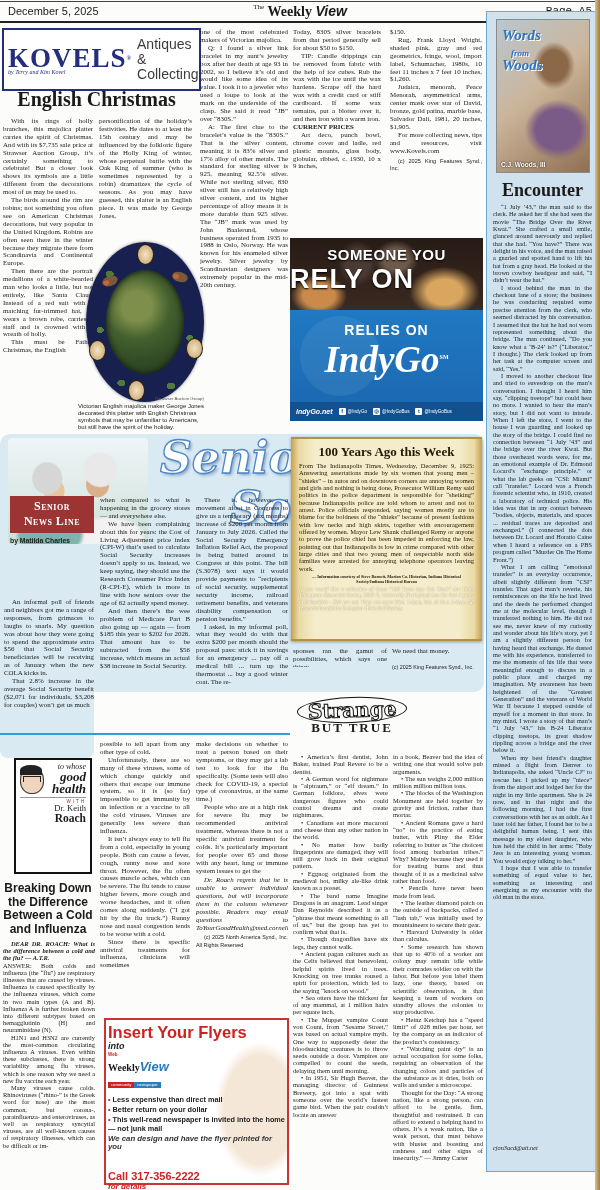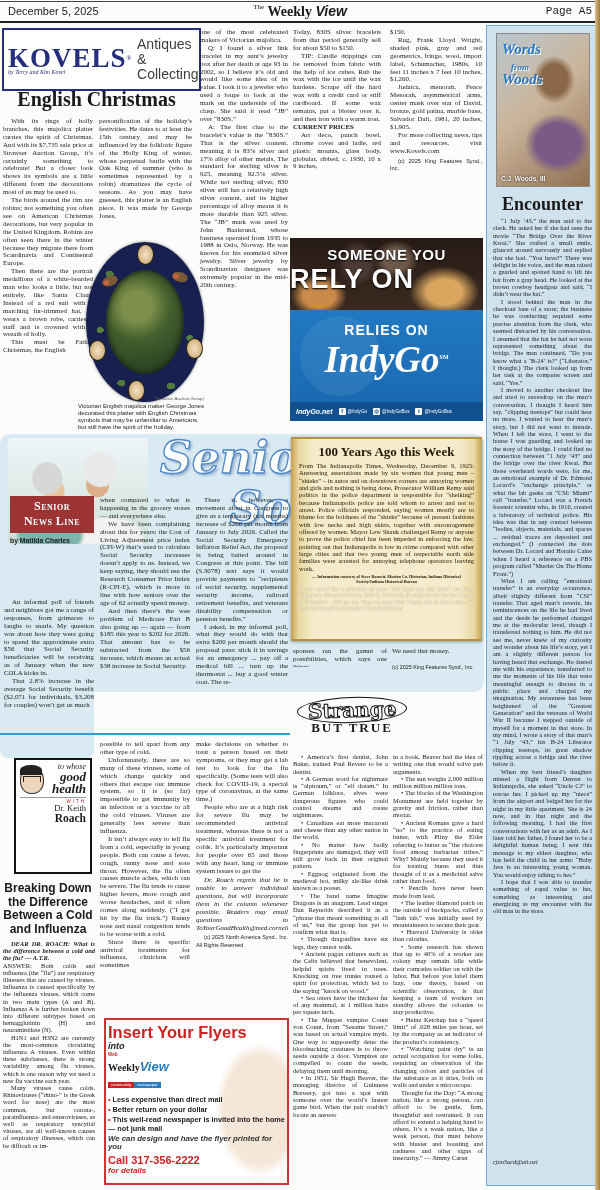"Words" #sidebar { top: 25px -> 11px }
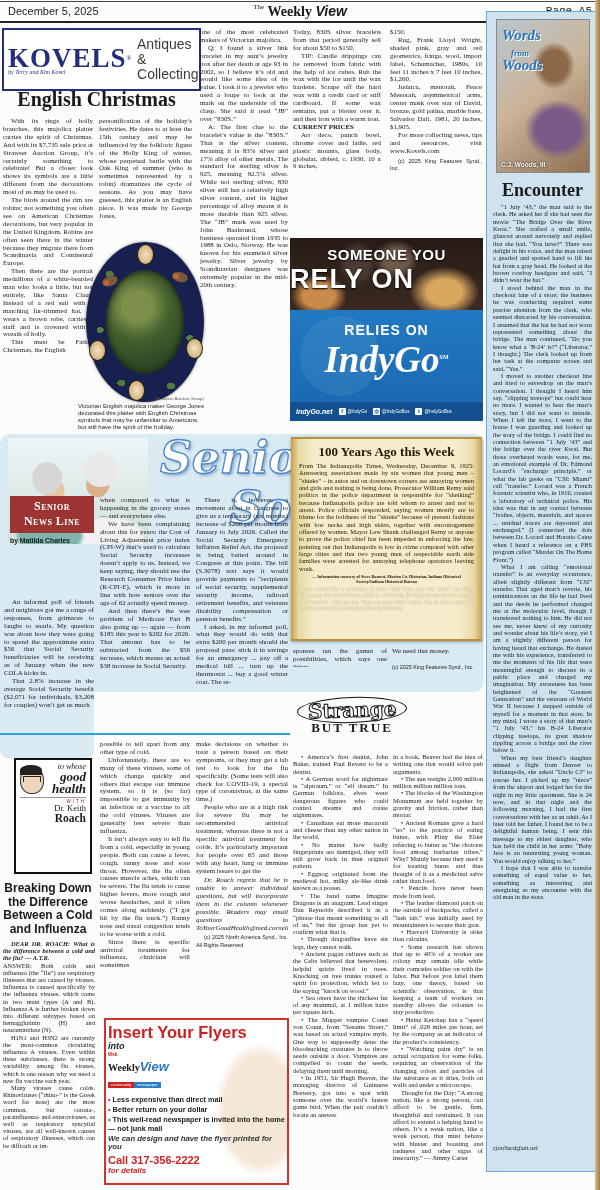"Call 317-356-2222" #ins-call { margin-top: 2px -> 18px }
